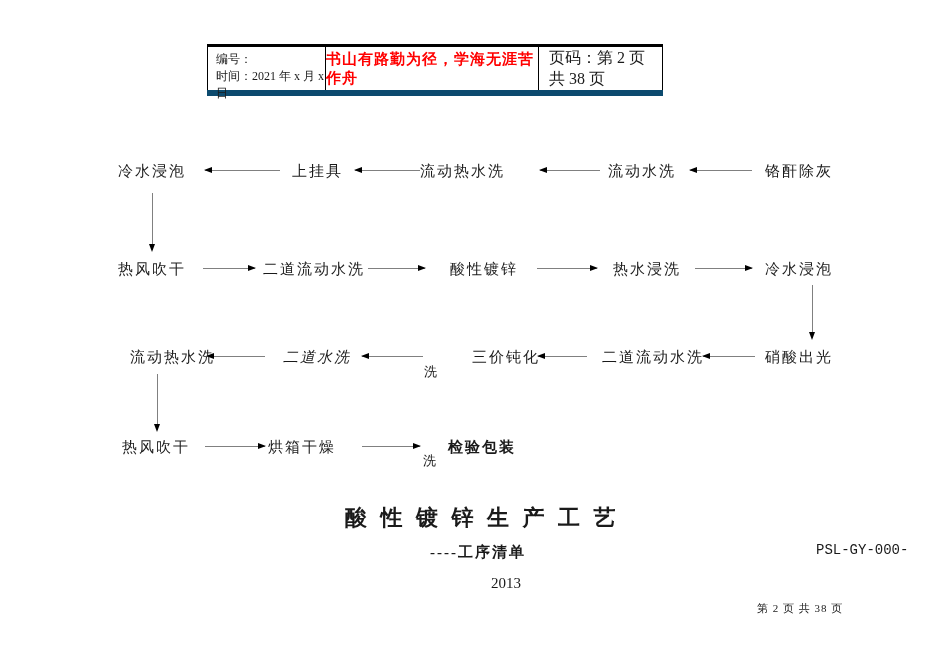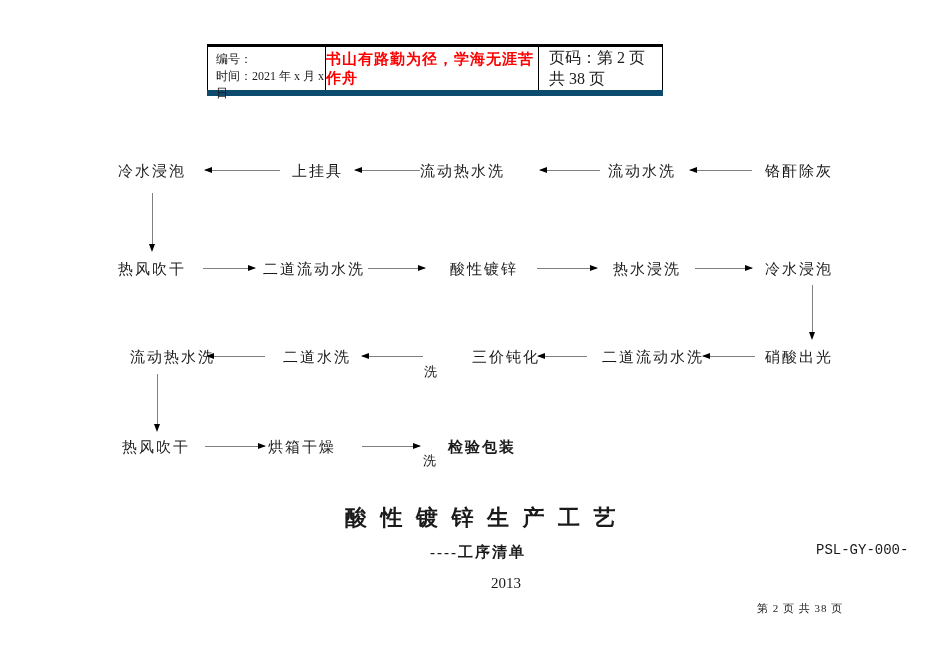"二道水洗" span.node { font-style: none -> italic }
